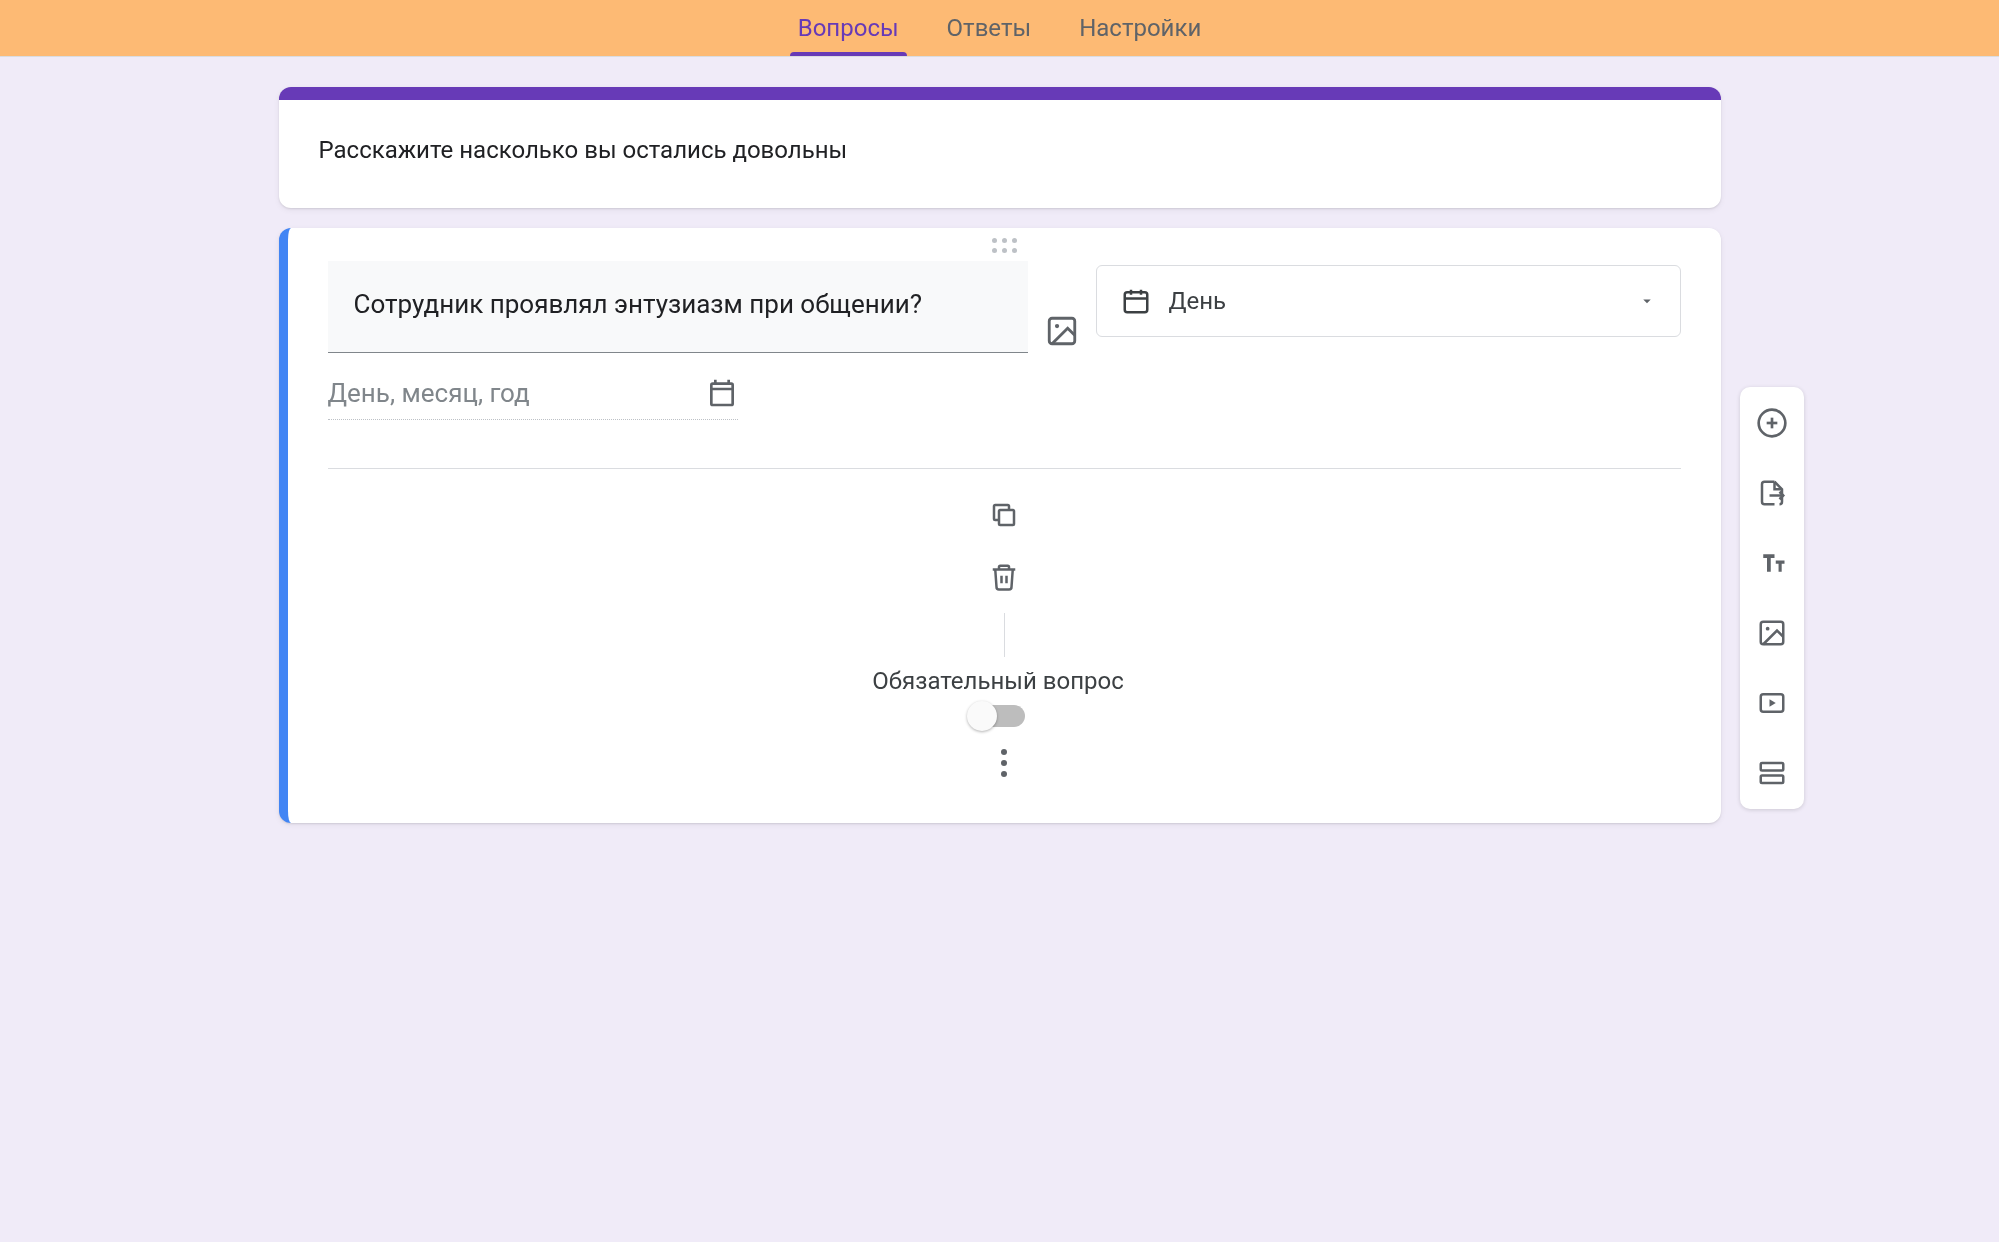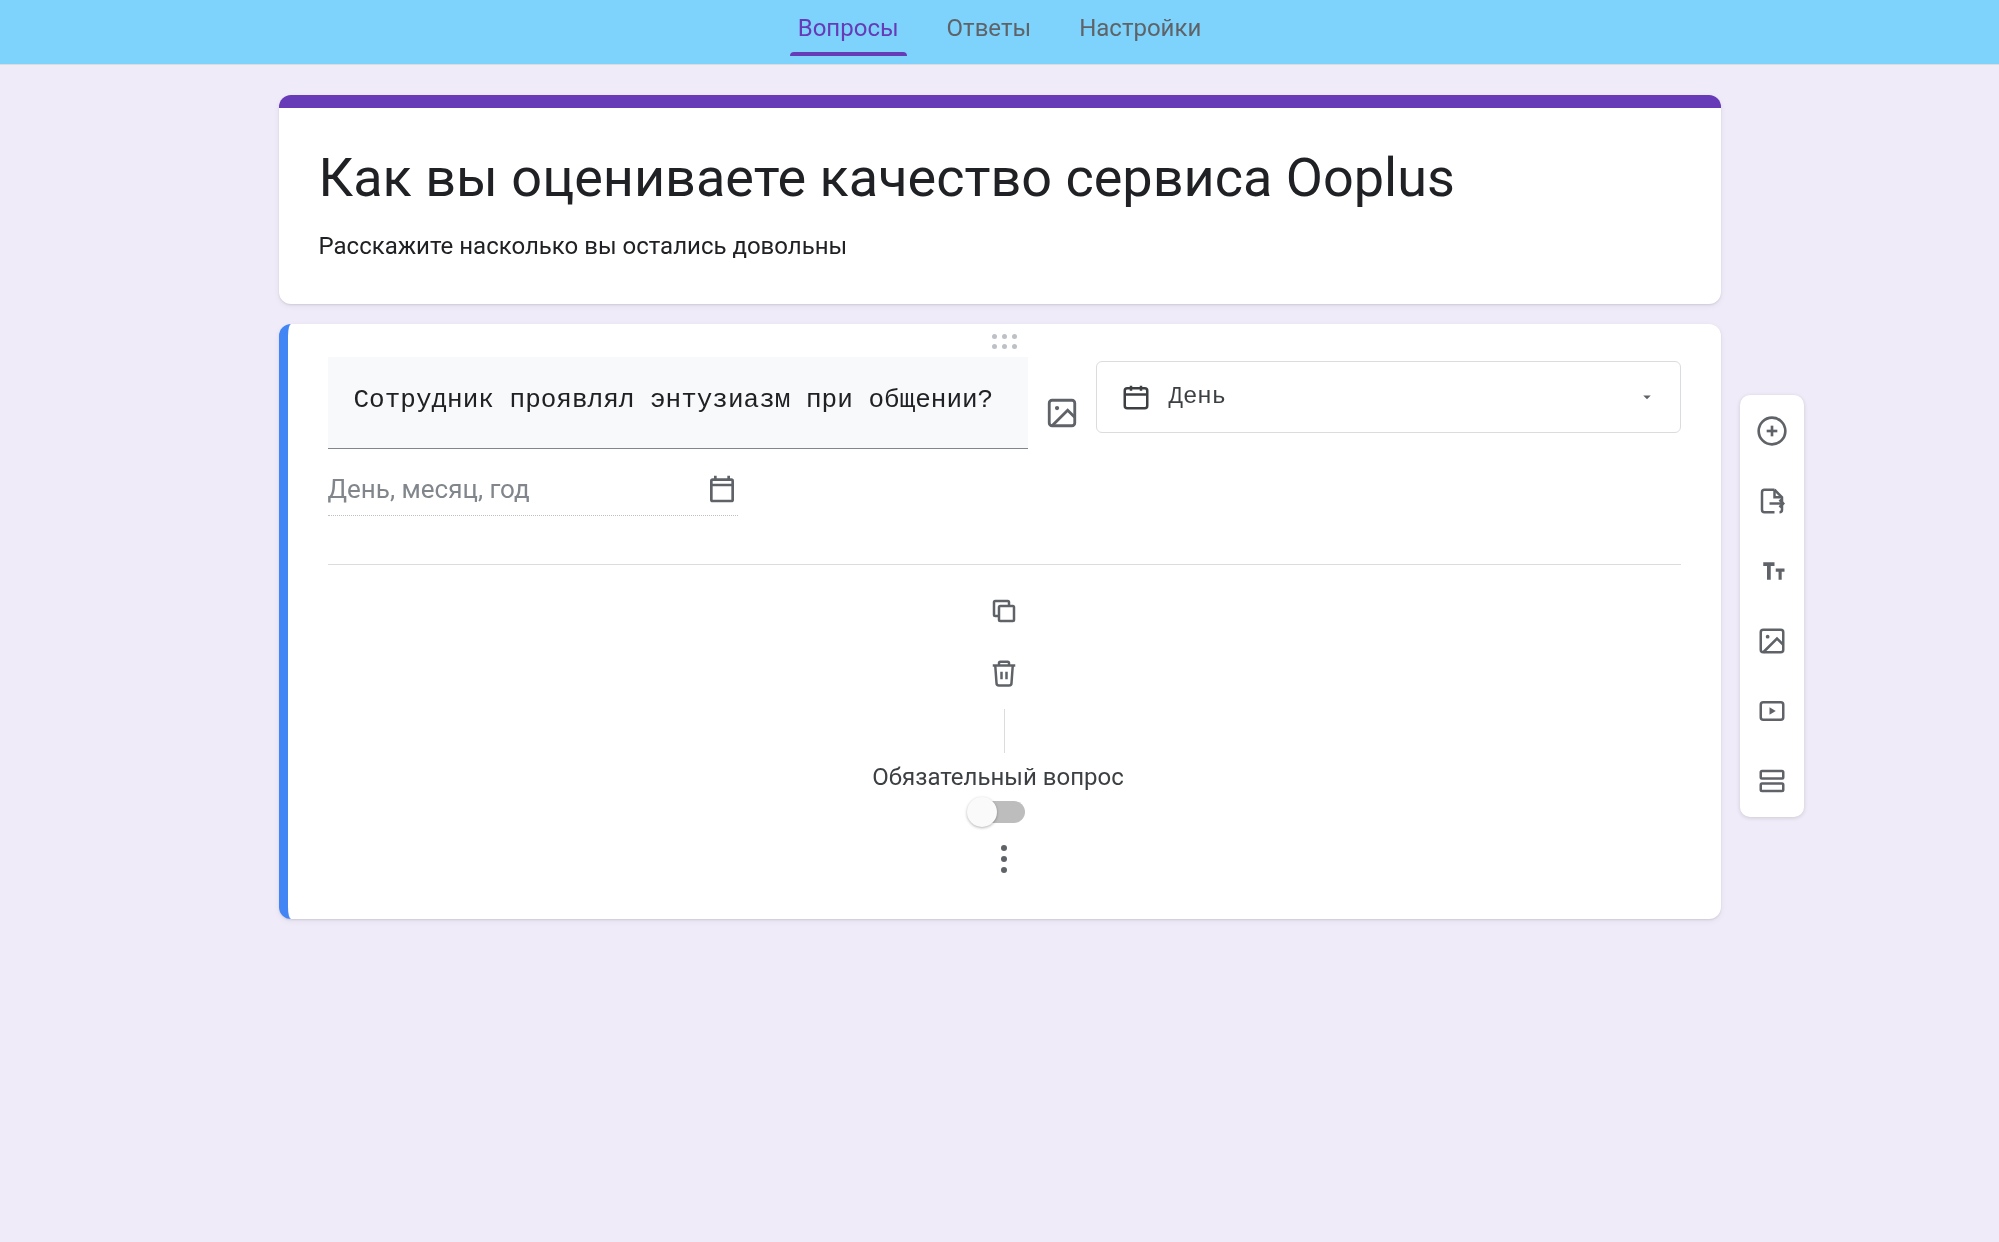"Вопросы" .top-tabs { background: #7dd3fc -> #fdba74; padding: 14px 0 8px -> 14px 0 0 }
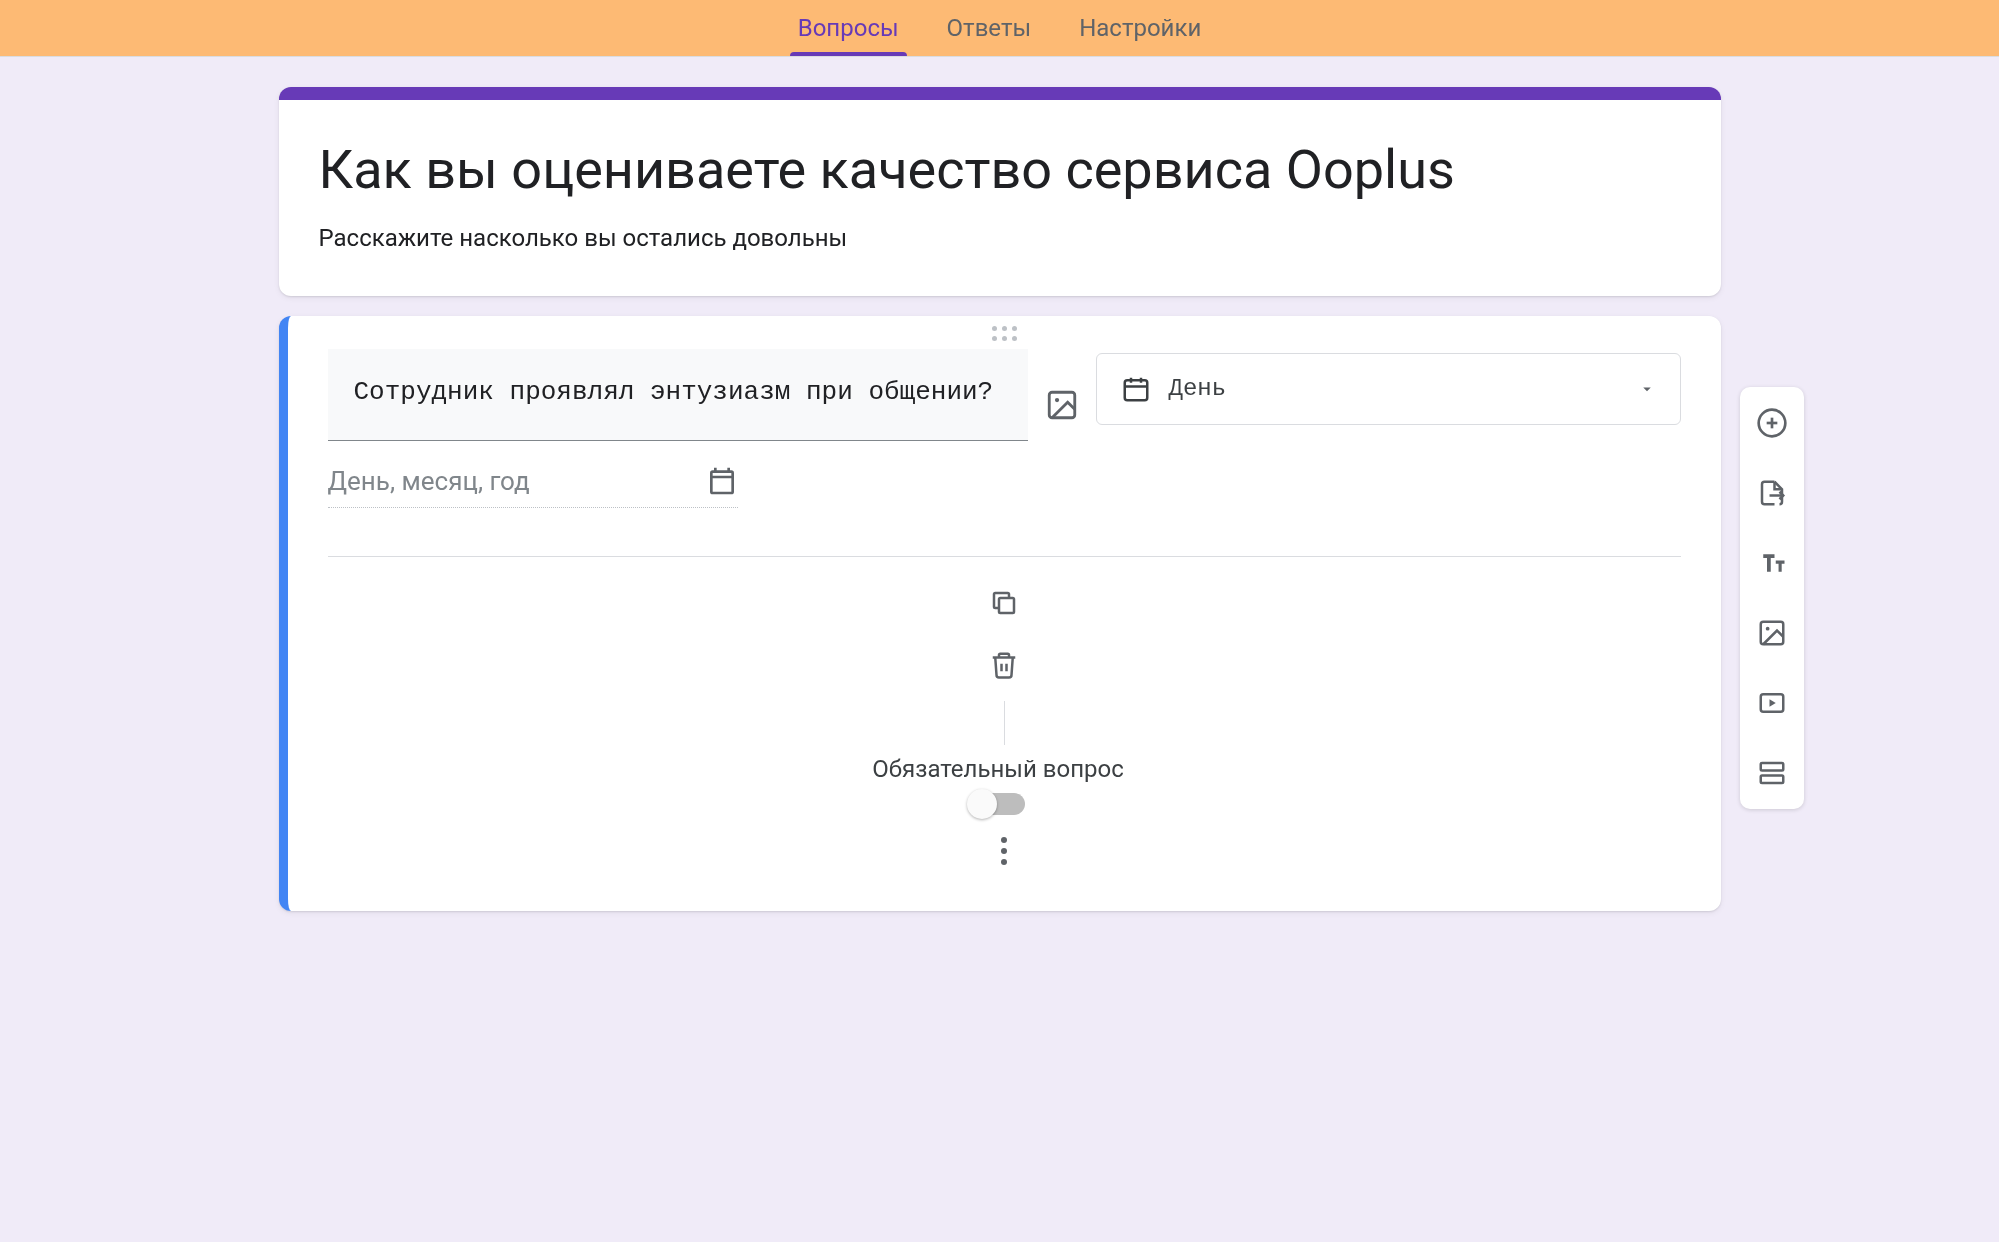"Как вы оцениваете качество сервиса" div.form-title { html: <div>Как вы оцениваете качество сервиса Ooplus</div> -> none }
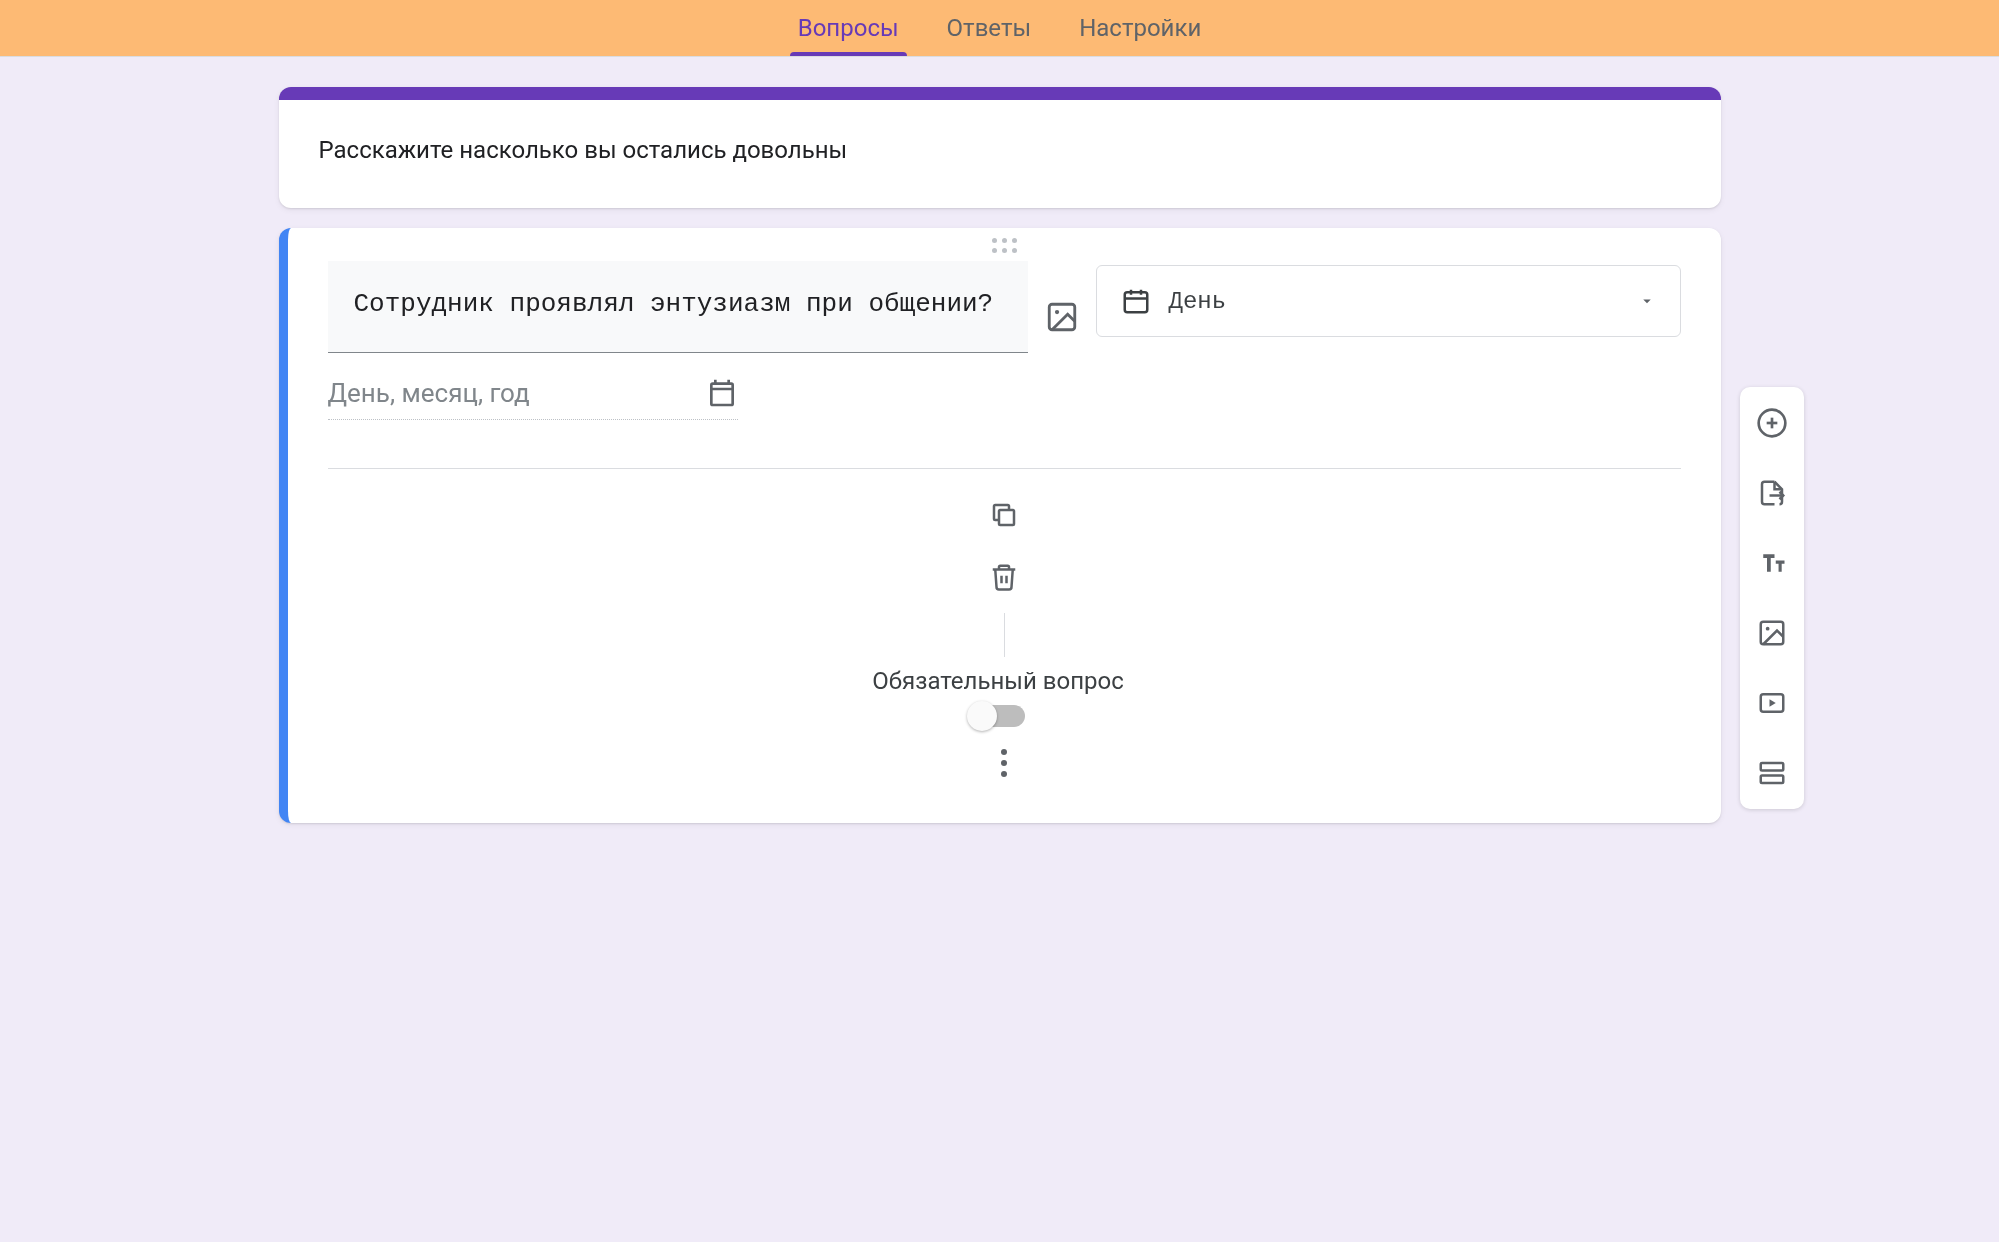"Сотрудник проявлял энтузиазм при" .question-row { align-items: center -> flex-end; font-family: Liberation Mono, monospace -> none }
